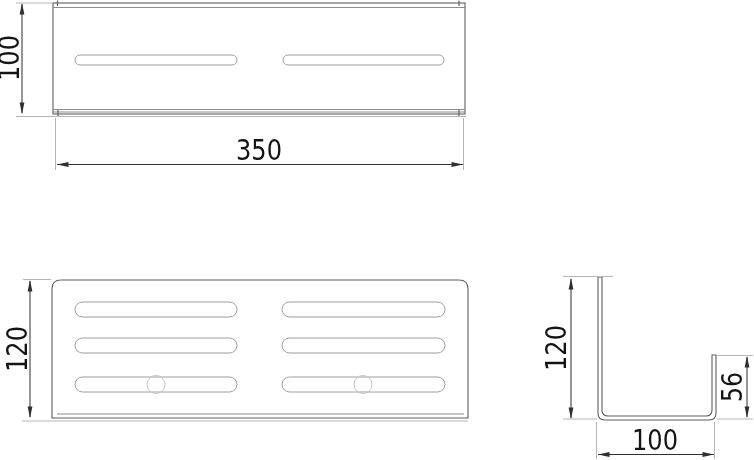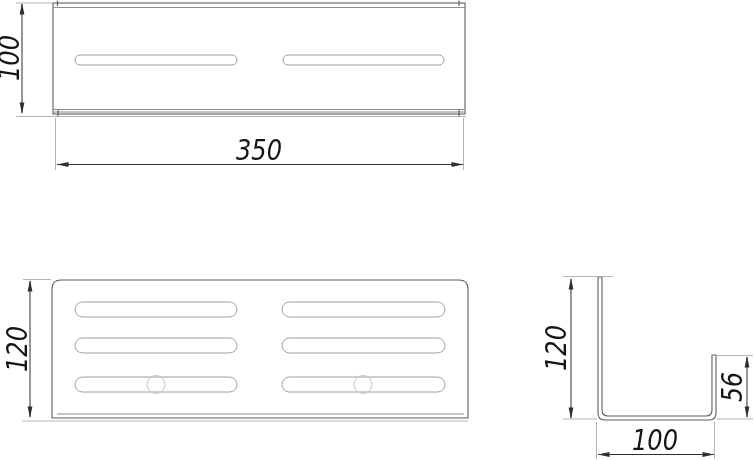"350" .canvas { font-style: italic -> none }
